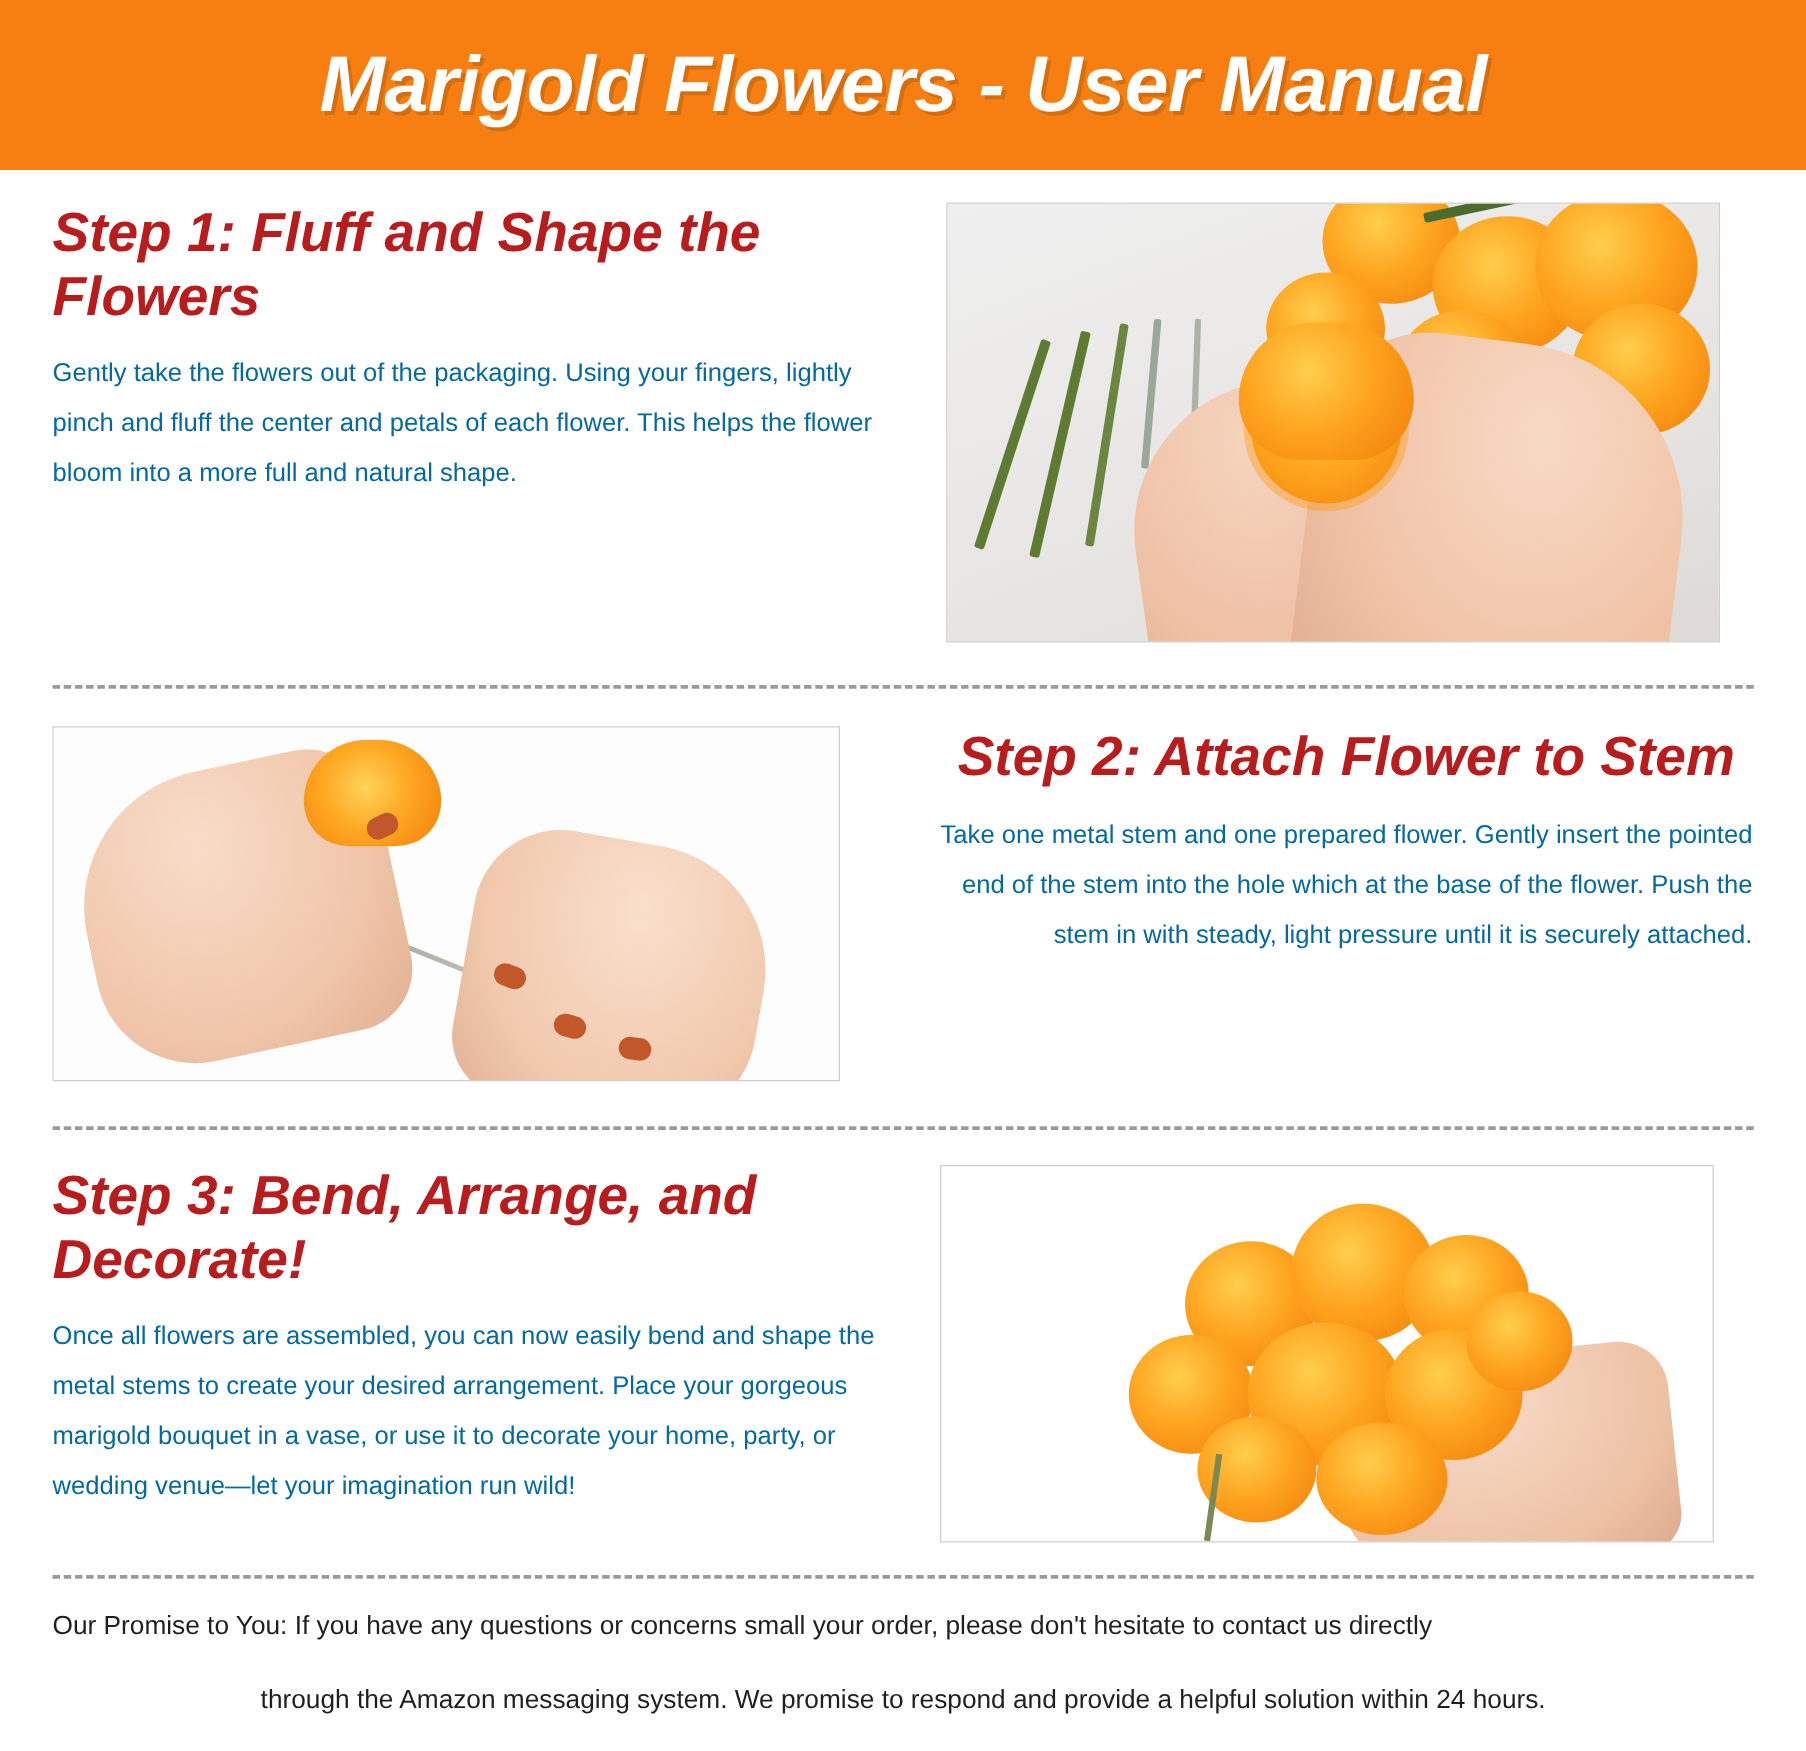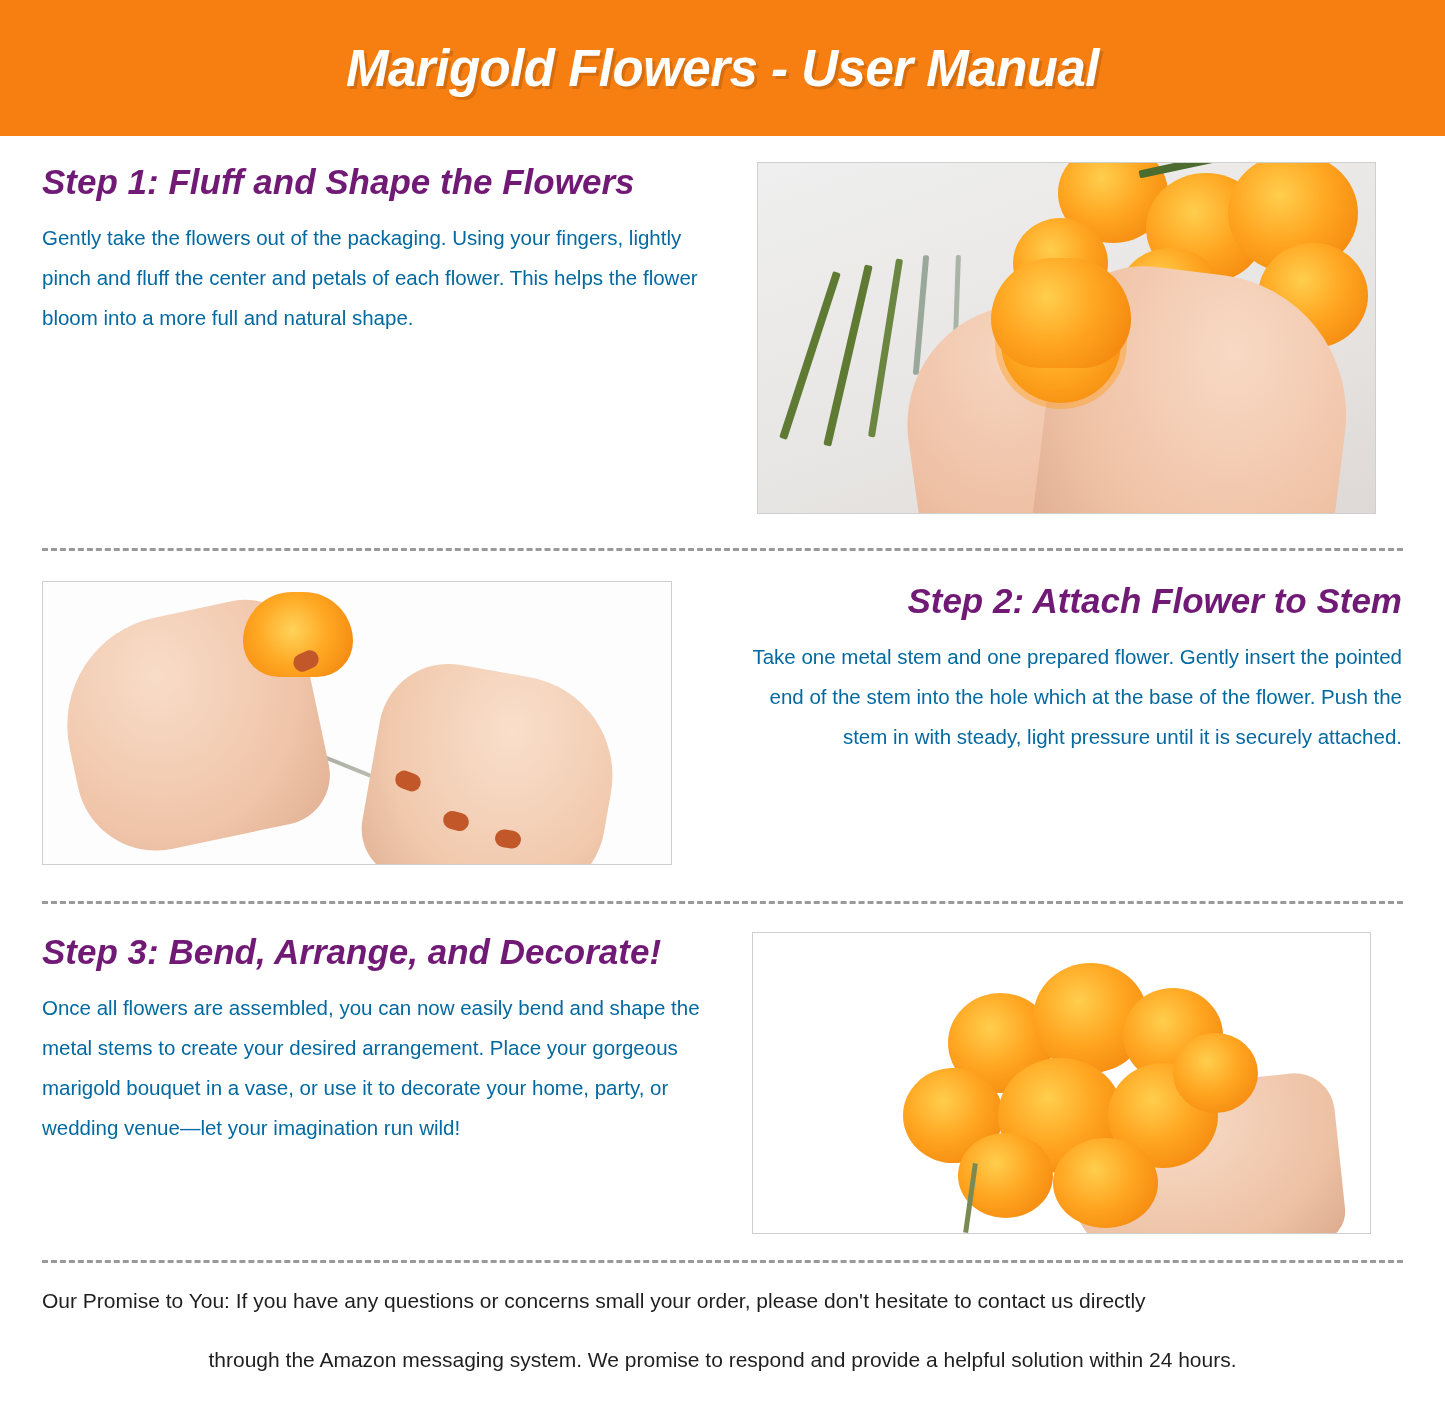"Marigold Flowers - User Manual" .header-title { font-size: 51px -> 63px }
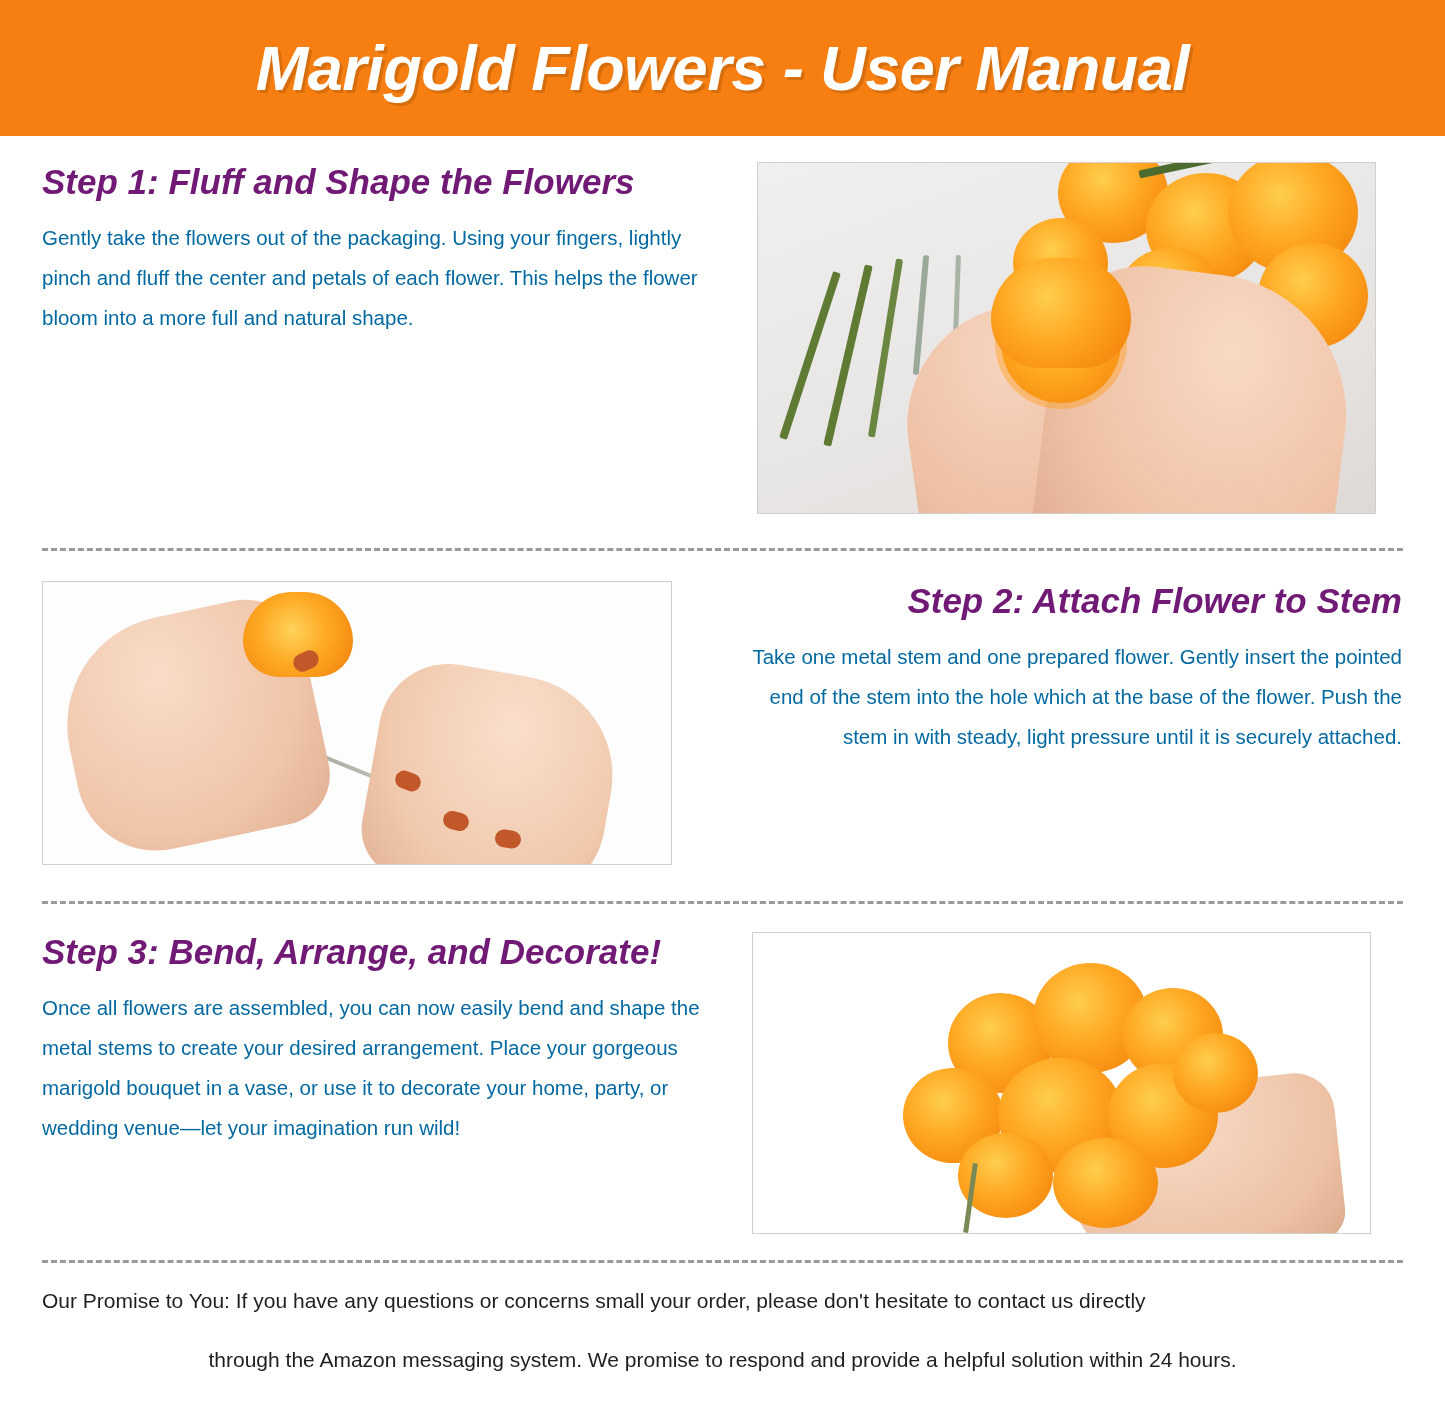"Step 1: Fluff and Shape" .step-title { color: #701a75 -> #b91c1c; font-size: 35px -> 44px }
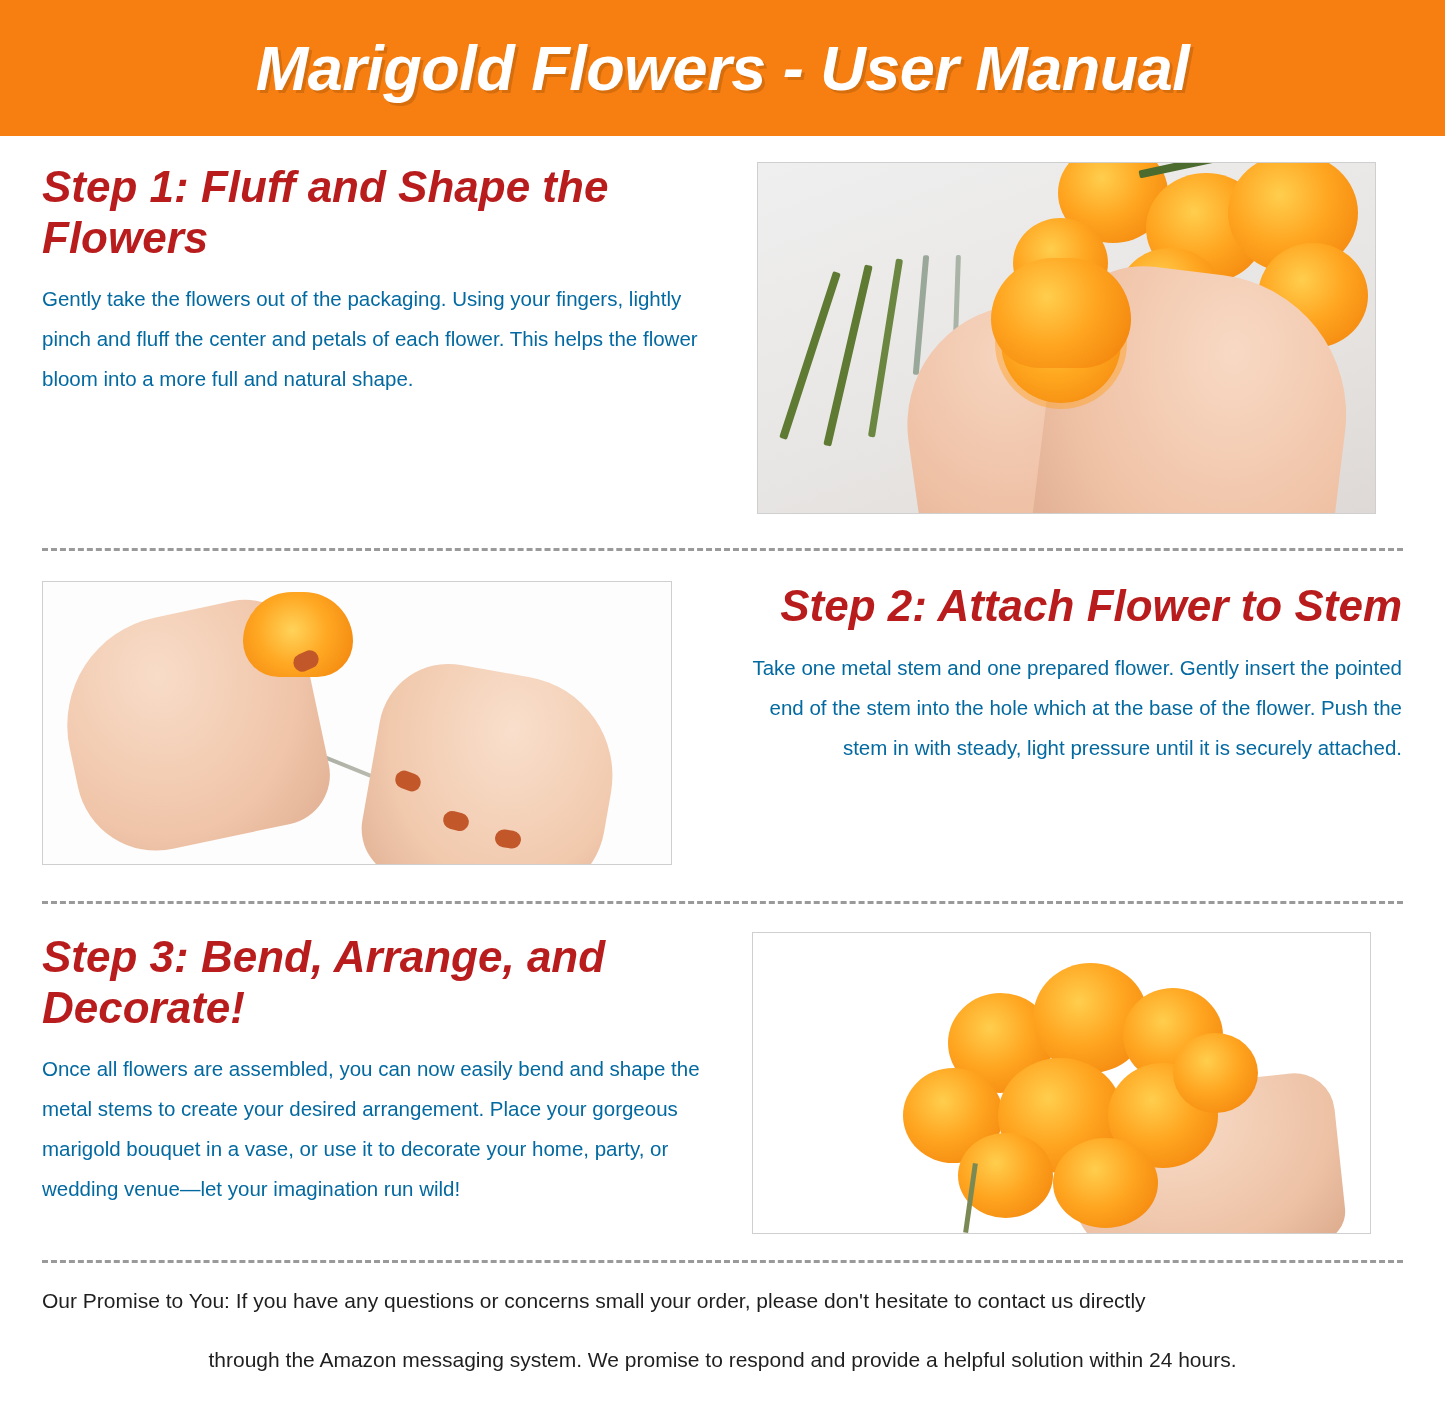"Step 2: Attach Flower to" .step-title.right { text-align: right -> center }
